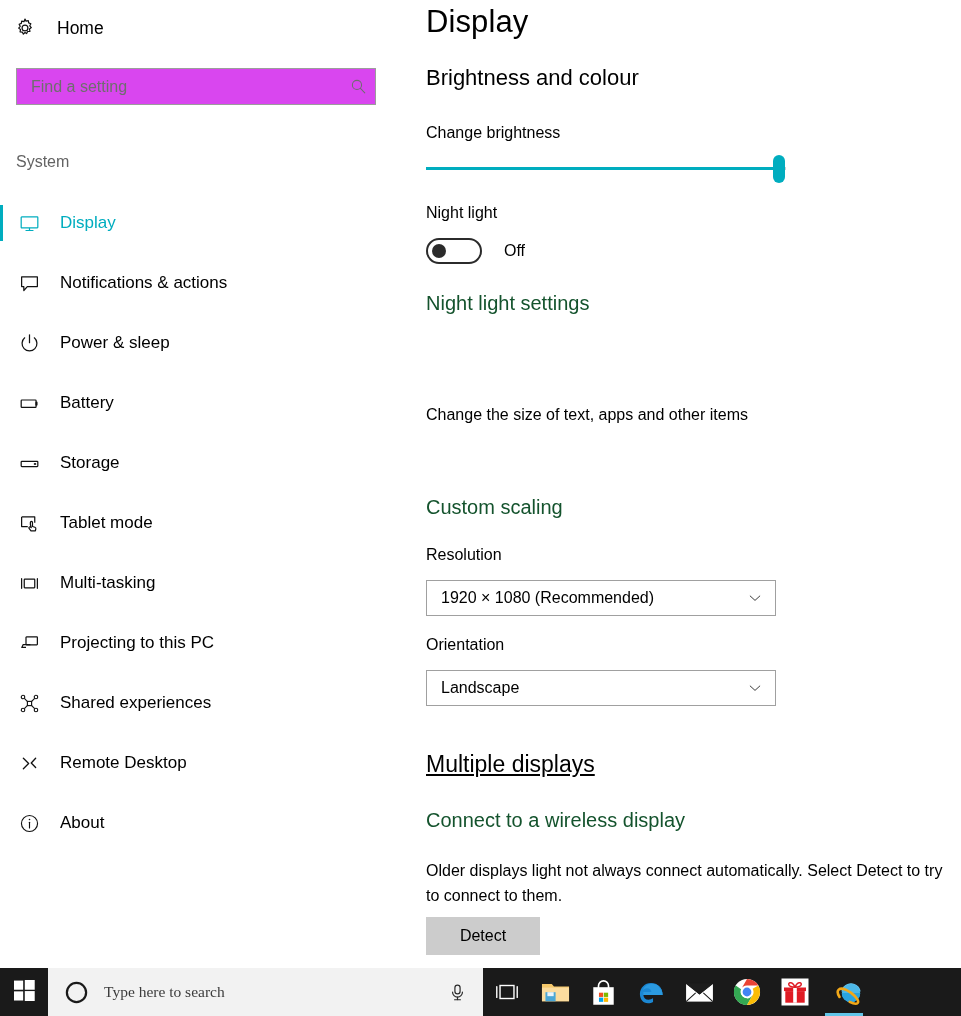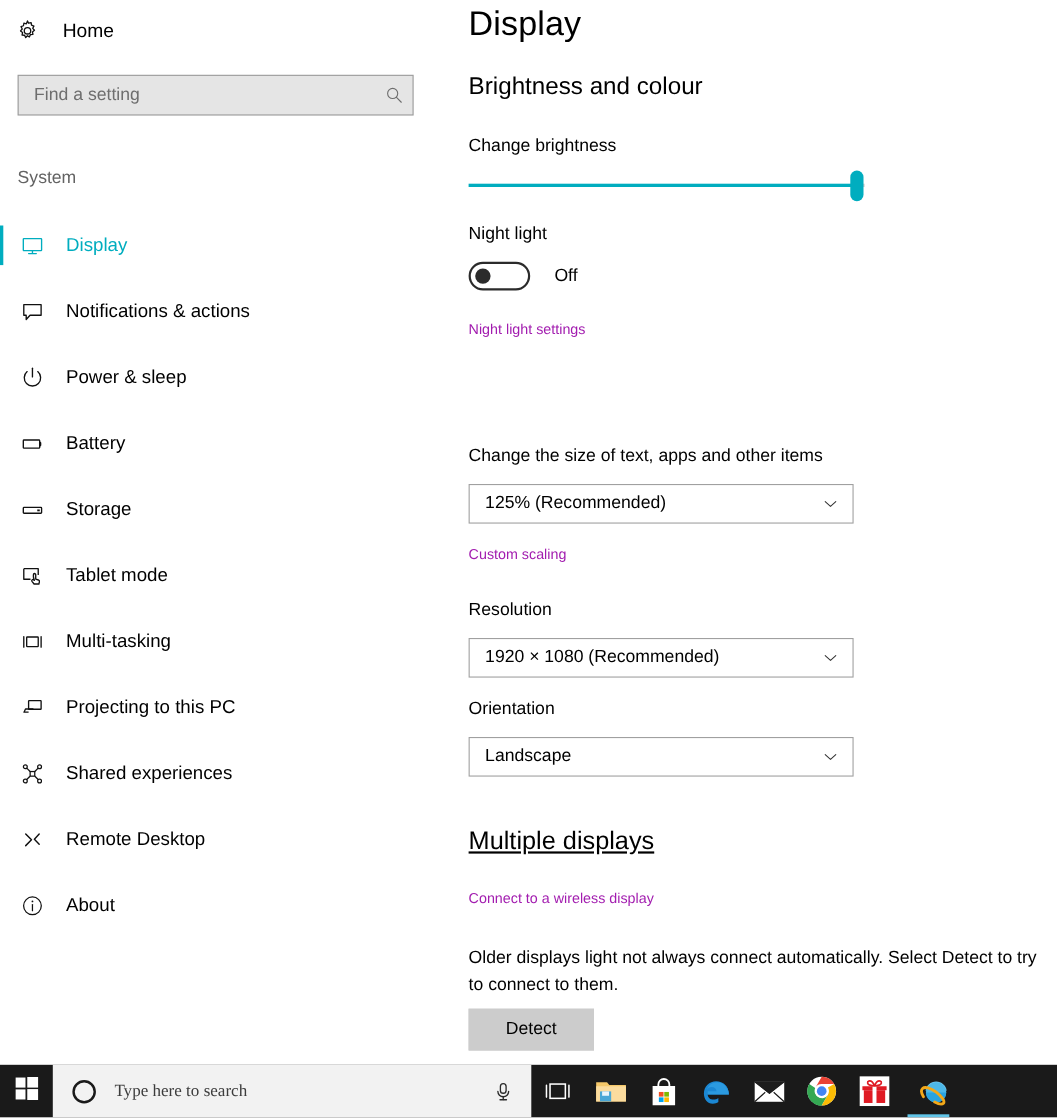"Find a setting" .search-wrap { background: #e5e5e5 -> #d946ef }
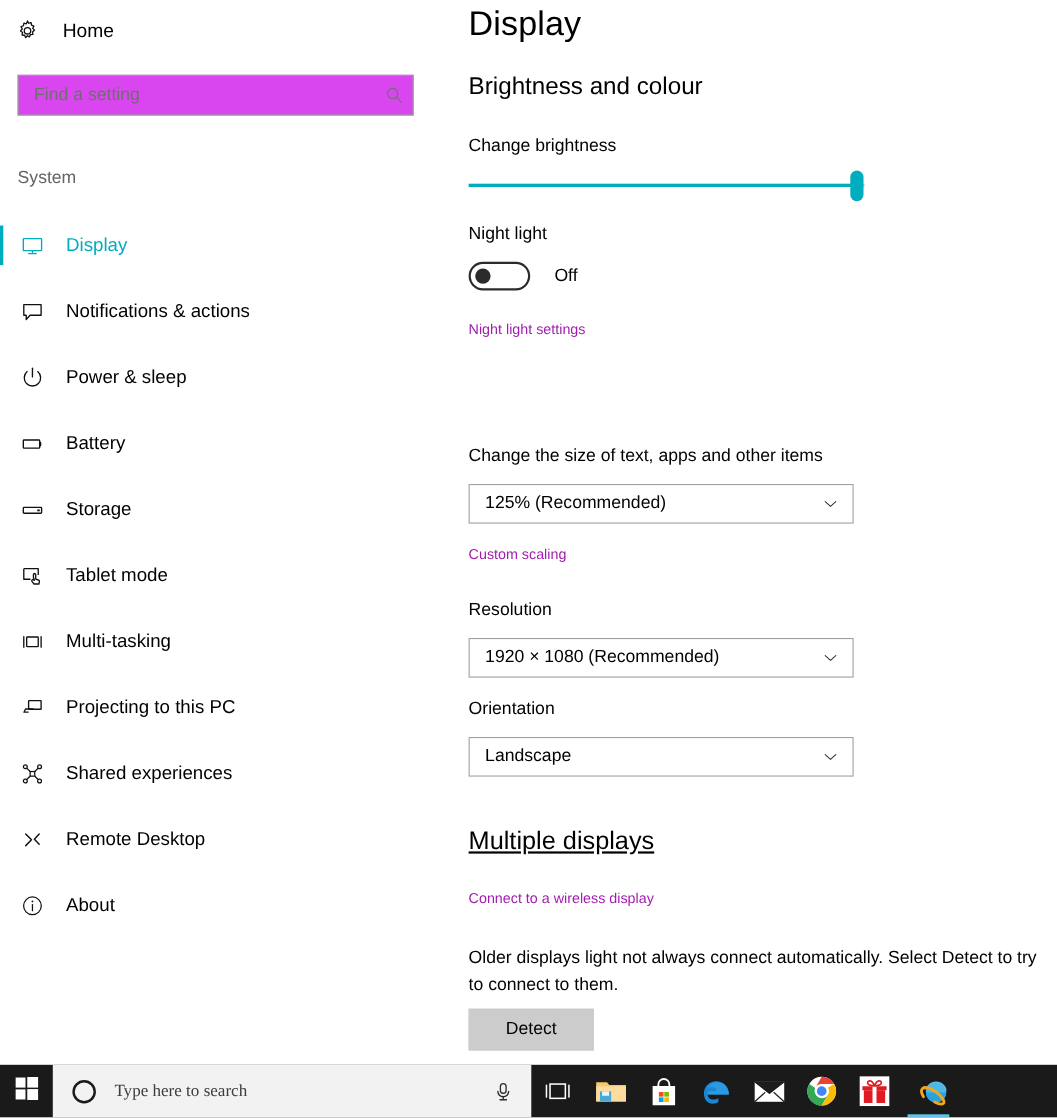"Night light settings" .link { color: #a21caf -> #14532d; font-size: 13px -> 20px }
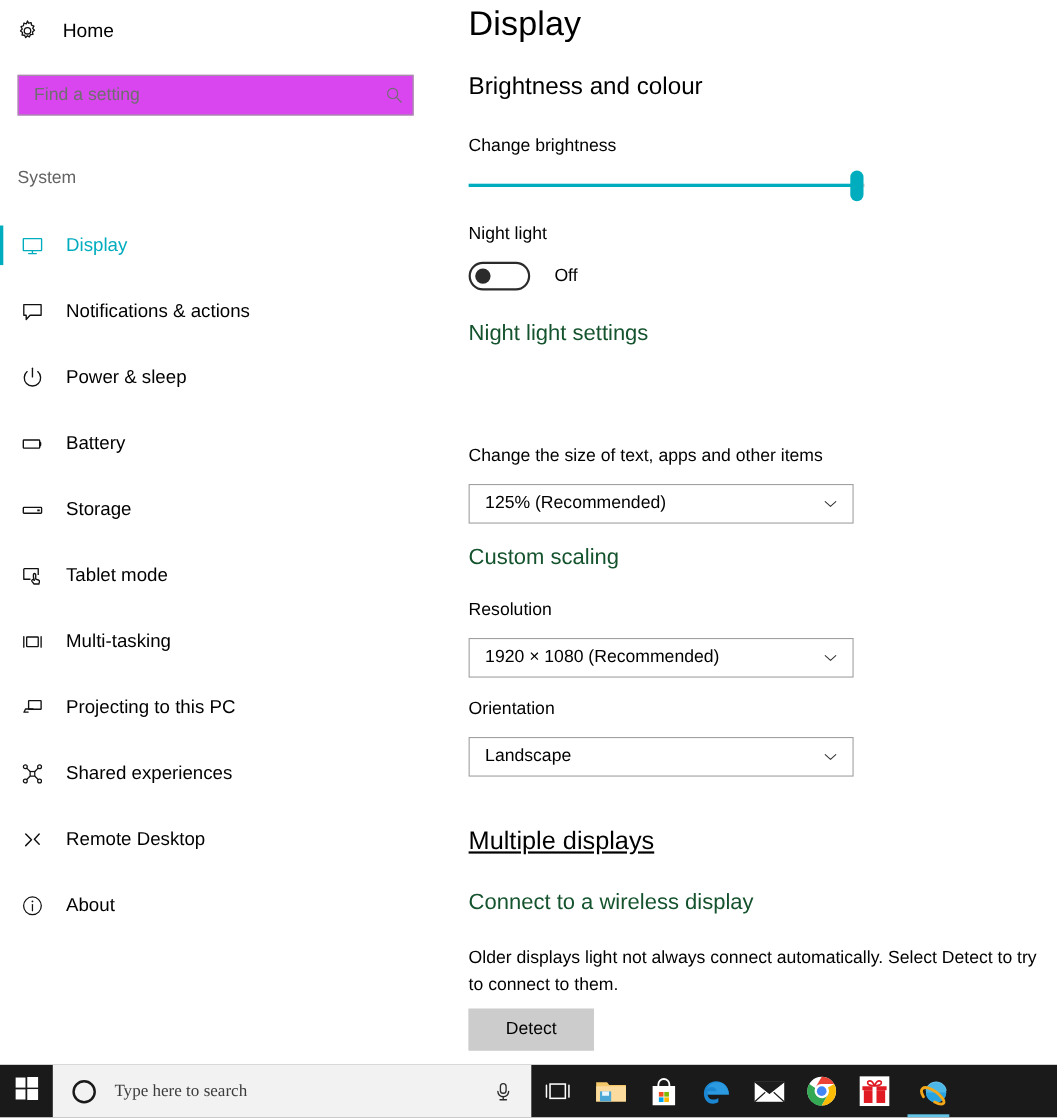"125% (Recommended)" div.combo { html: <div> <span>125% (Recommended)</span> <span> <svg> <polyline></polyline> </svg> </span> </div> -> none }
